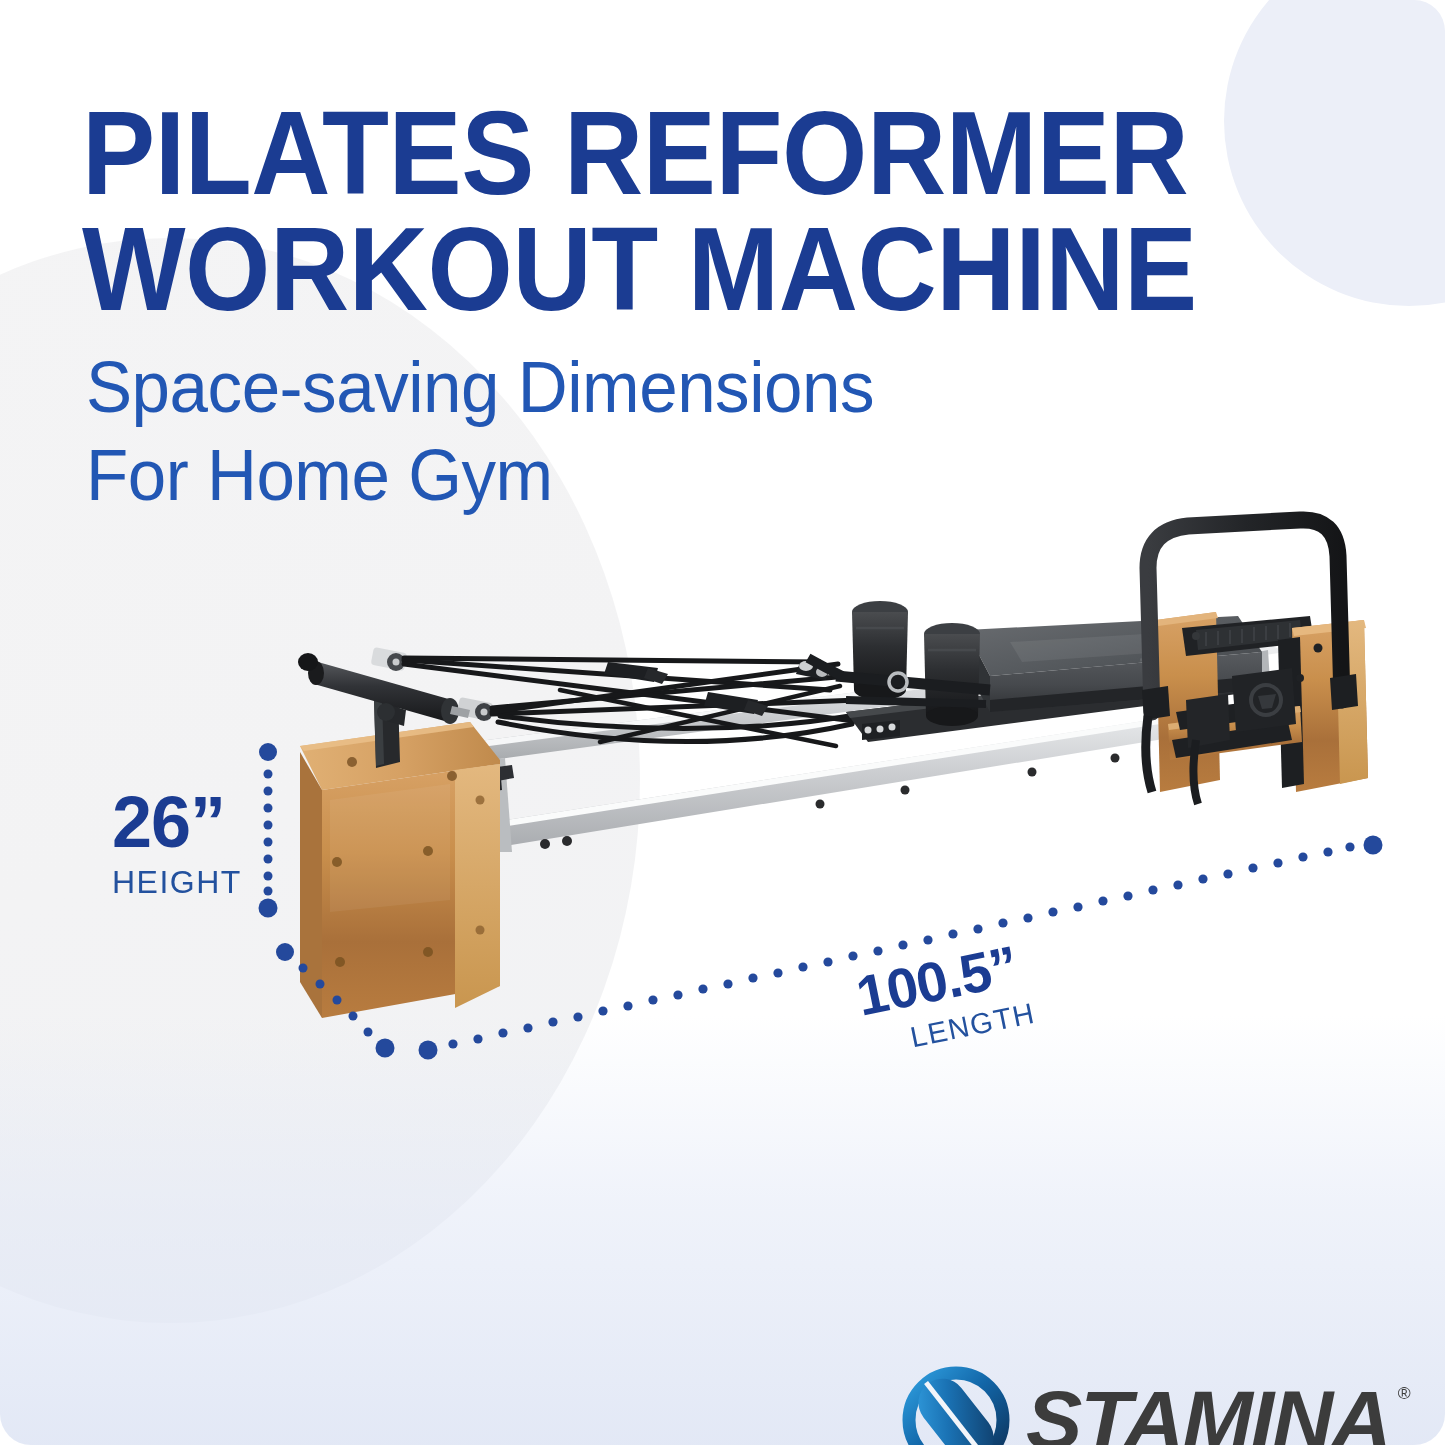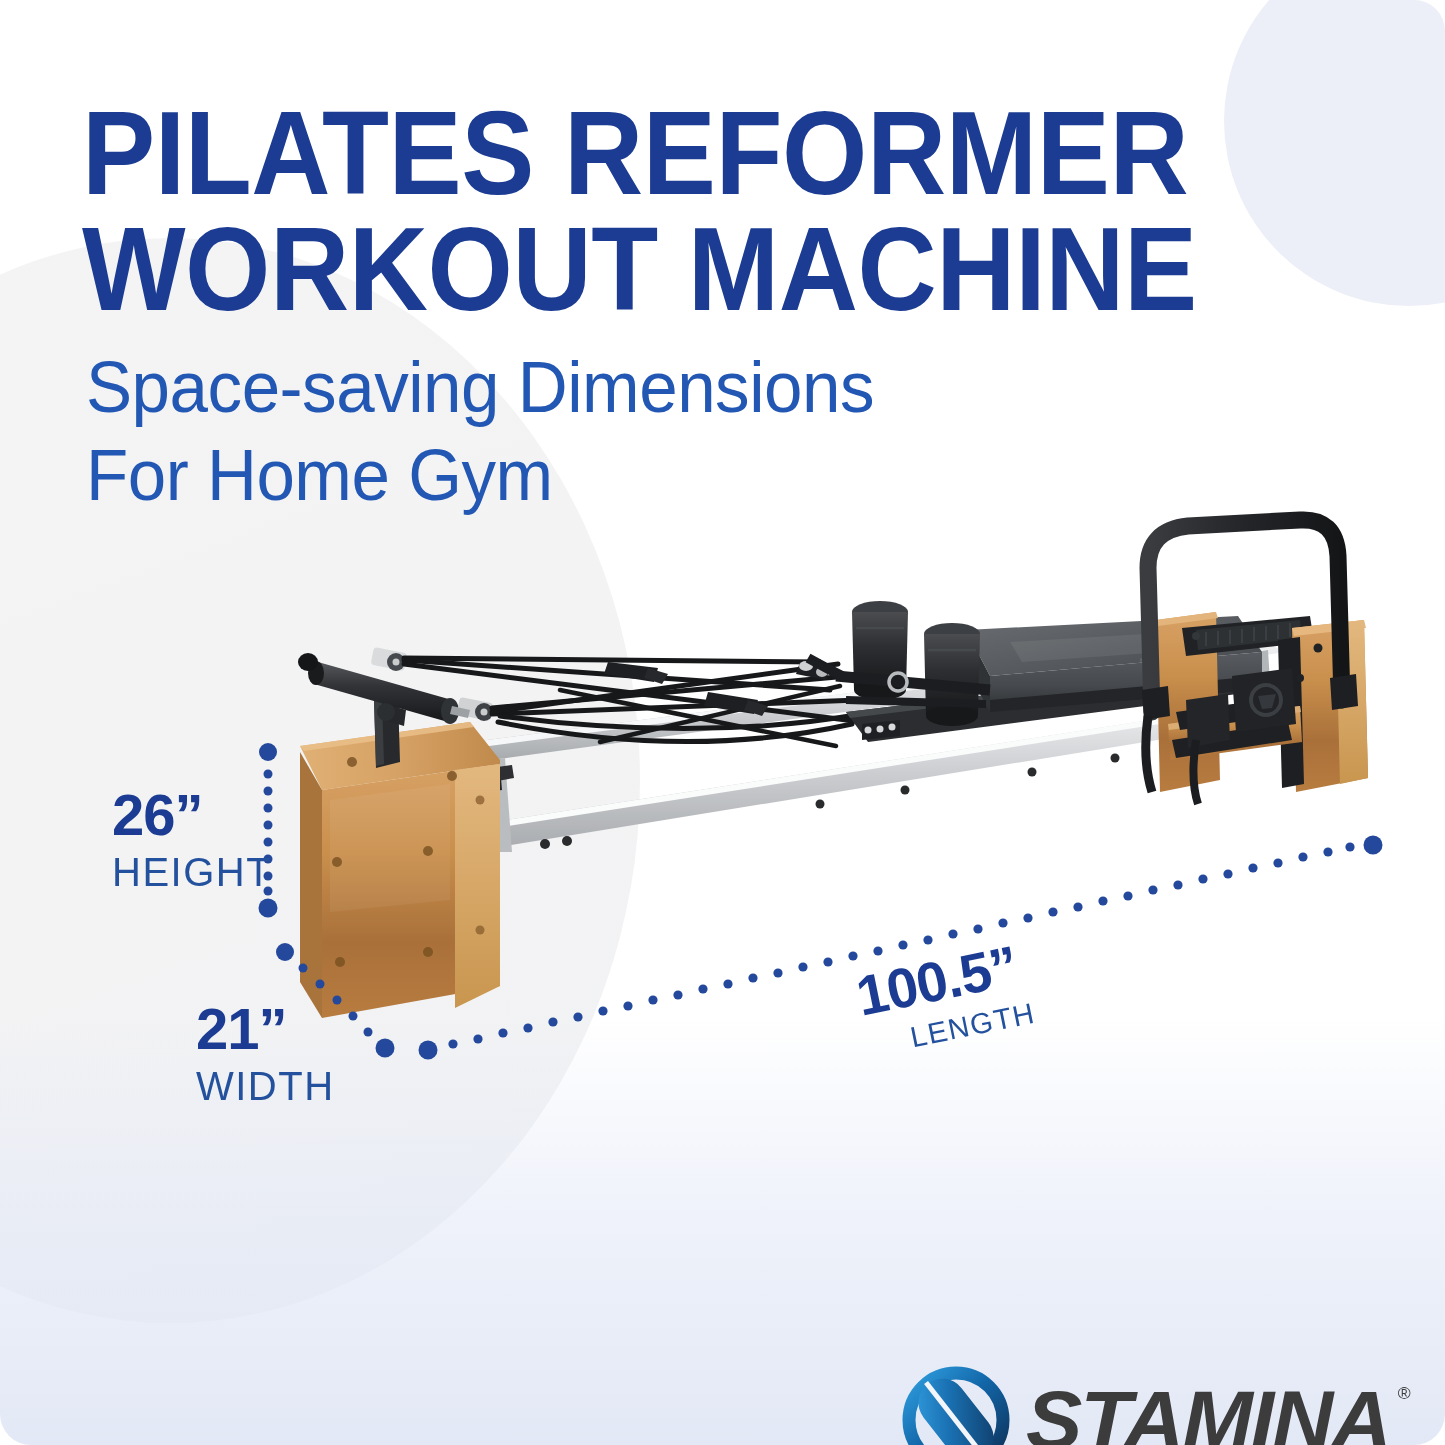"26”" .dim-val { font-size: 58px -> 72px }
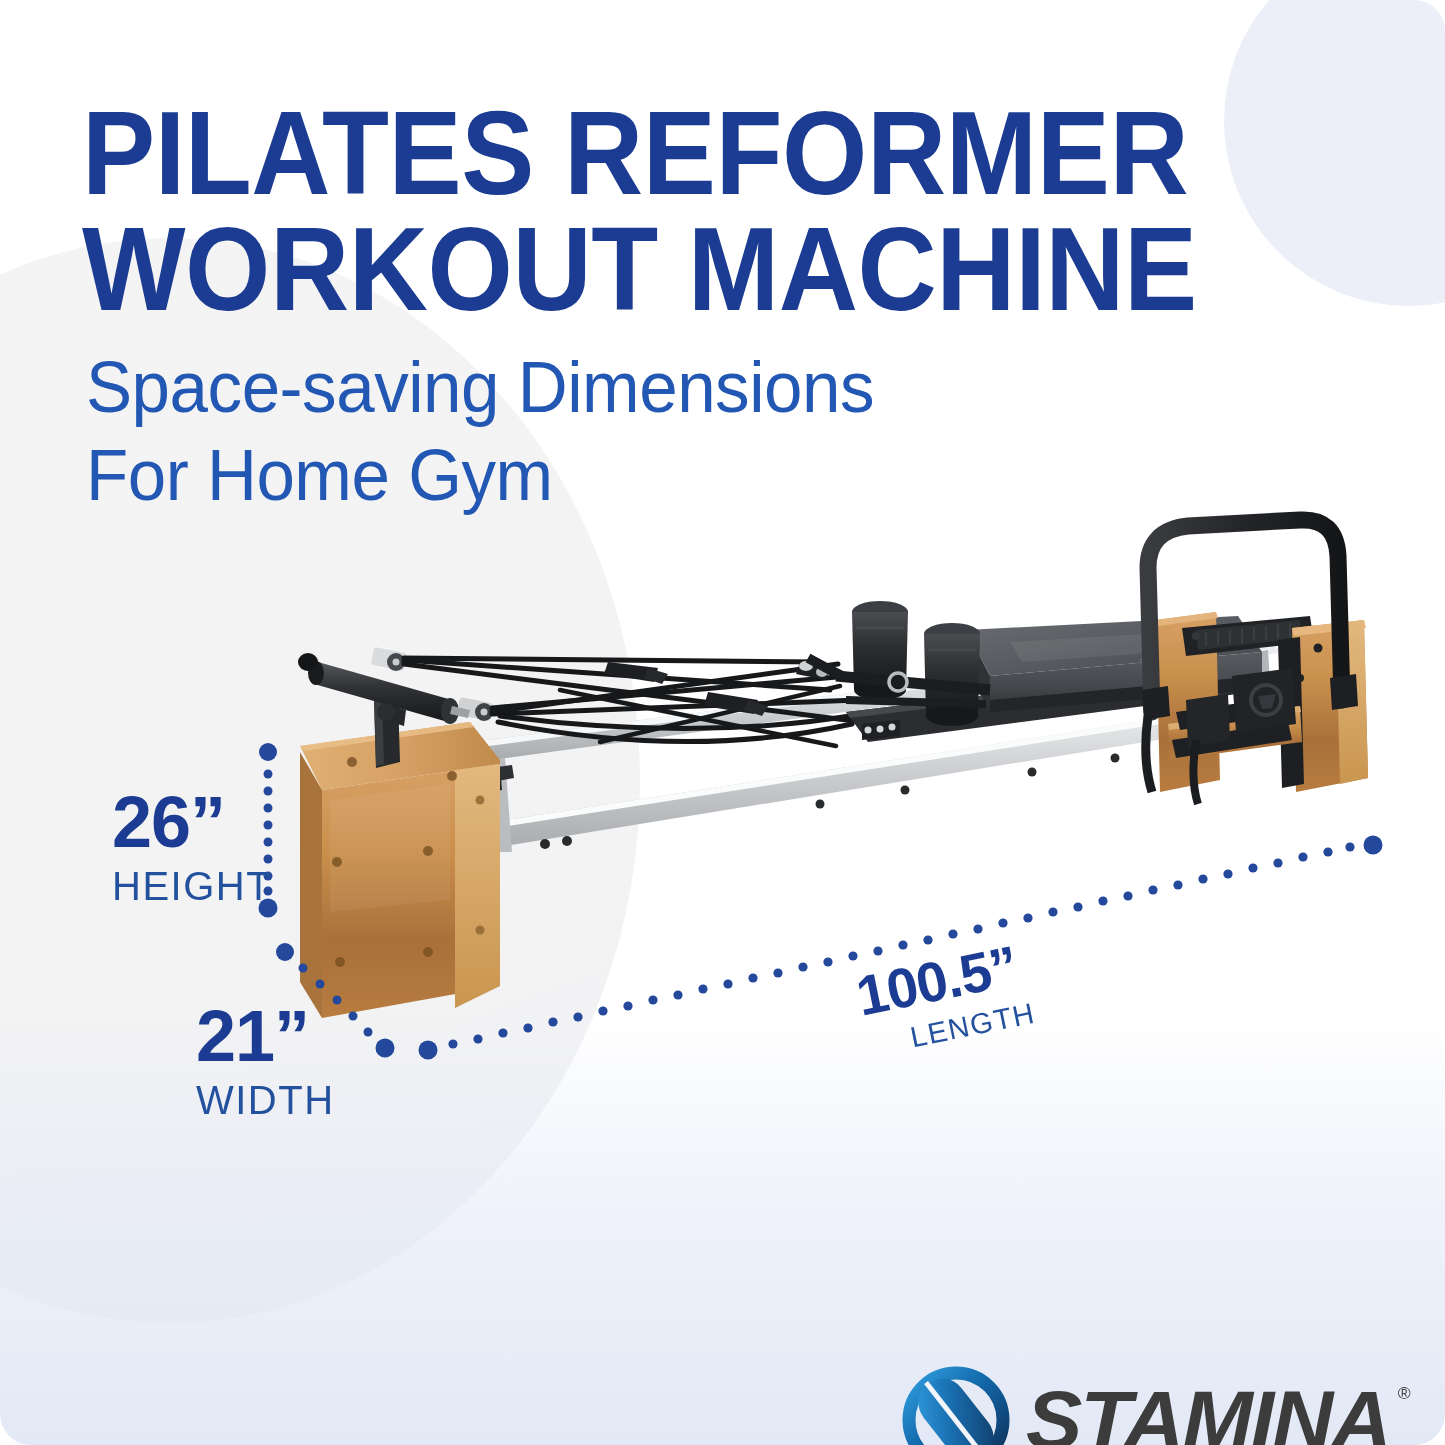"HEIGHT" .dim-lab { font-size: 40px -> 32px }
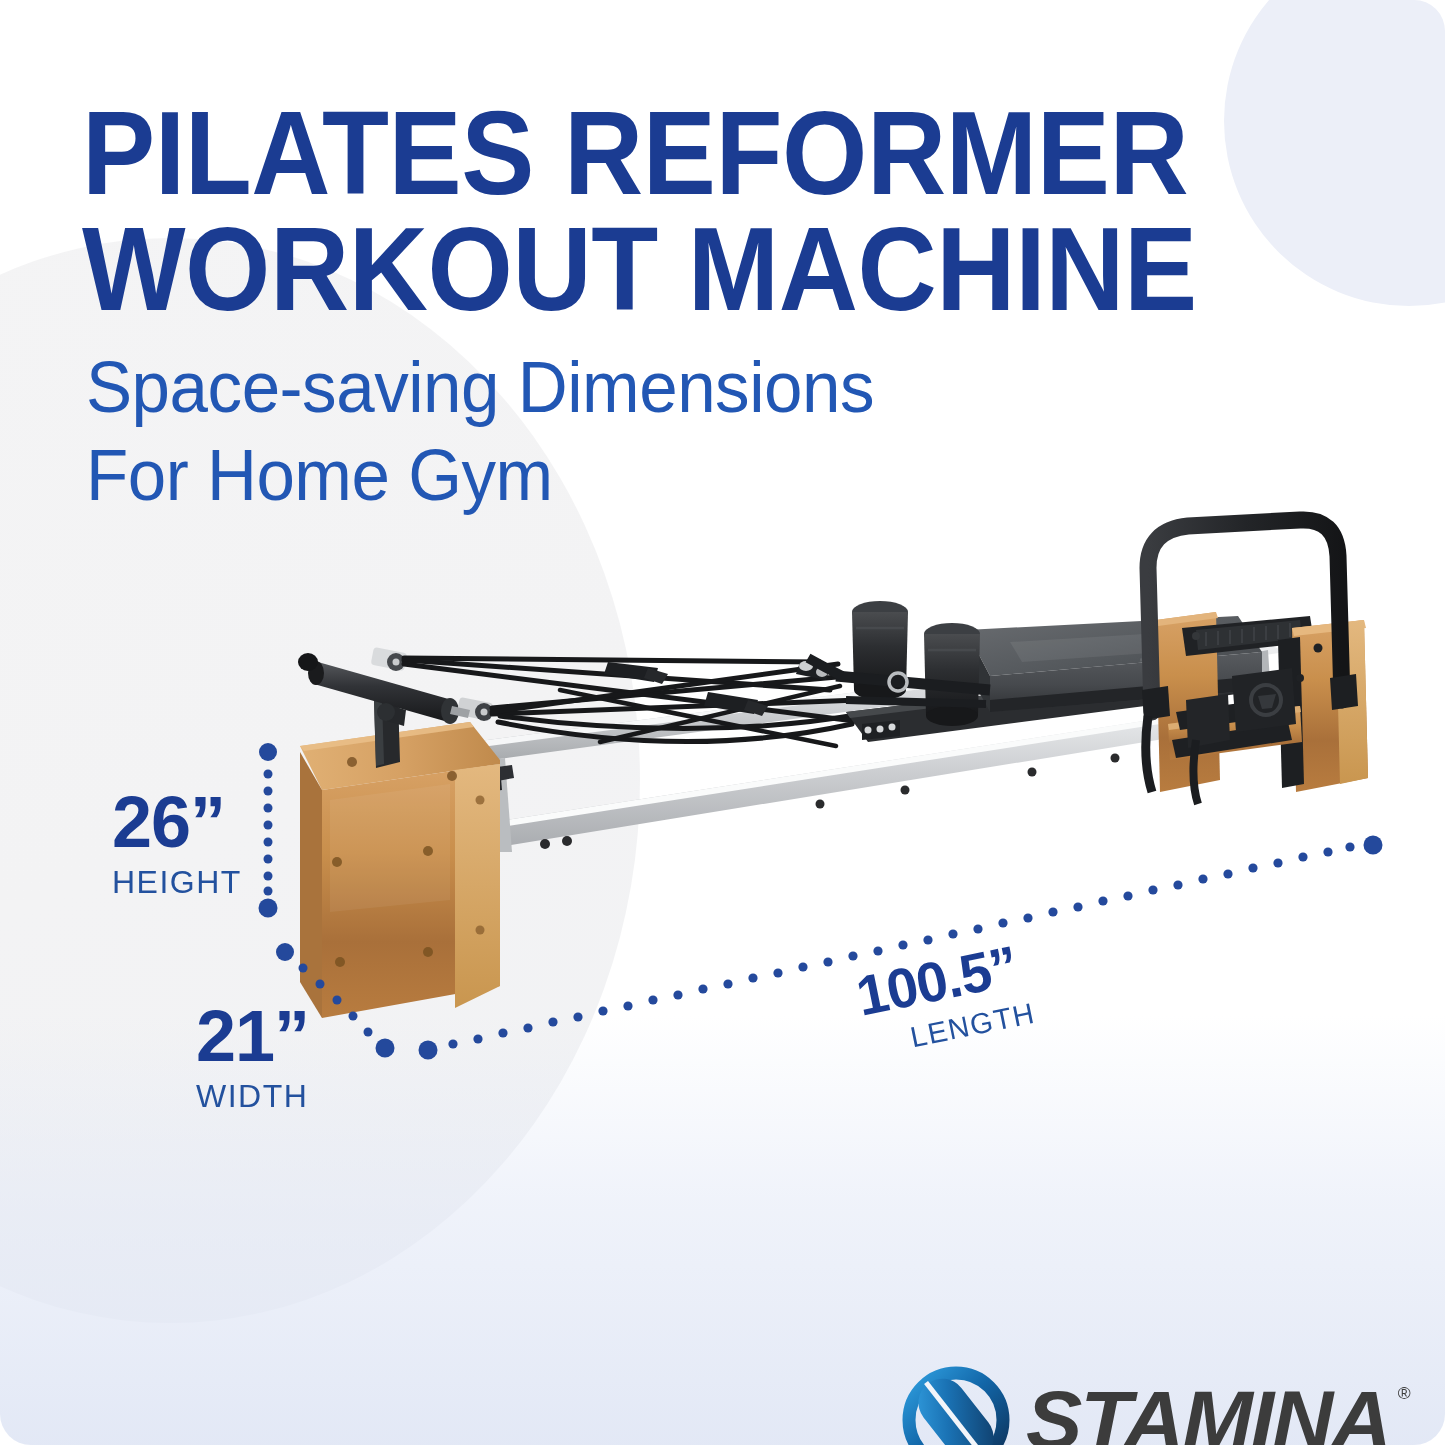"21”" div.dim-width { html: <div> <div>21”</div> <div>WIDTH</div> </div> -> none }
